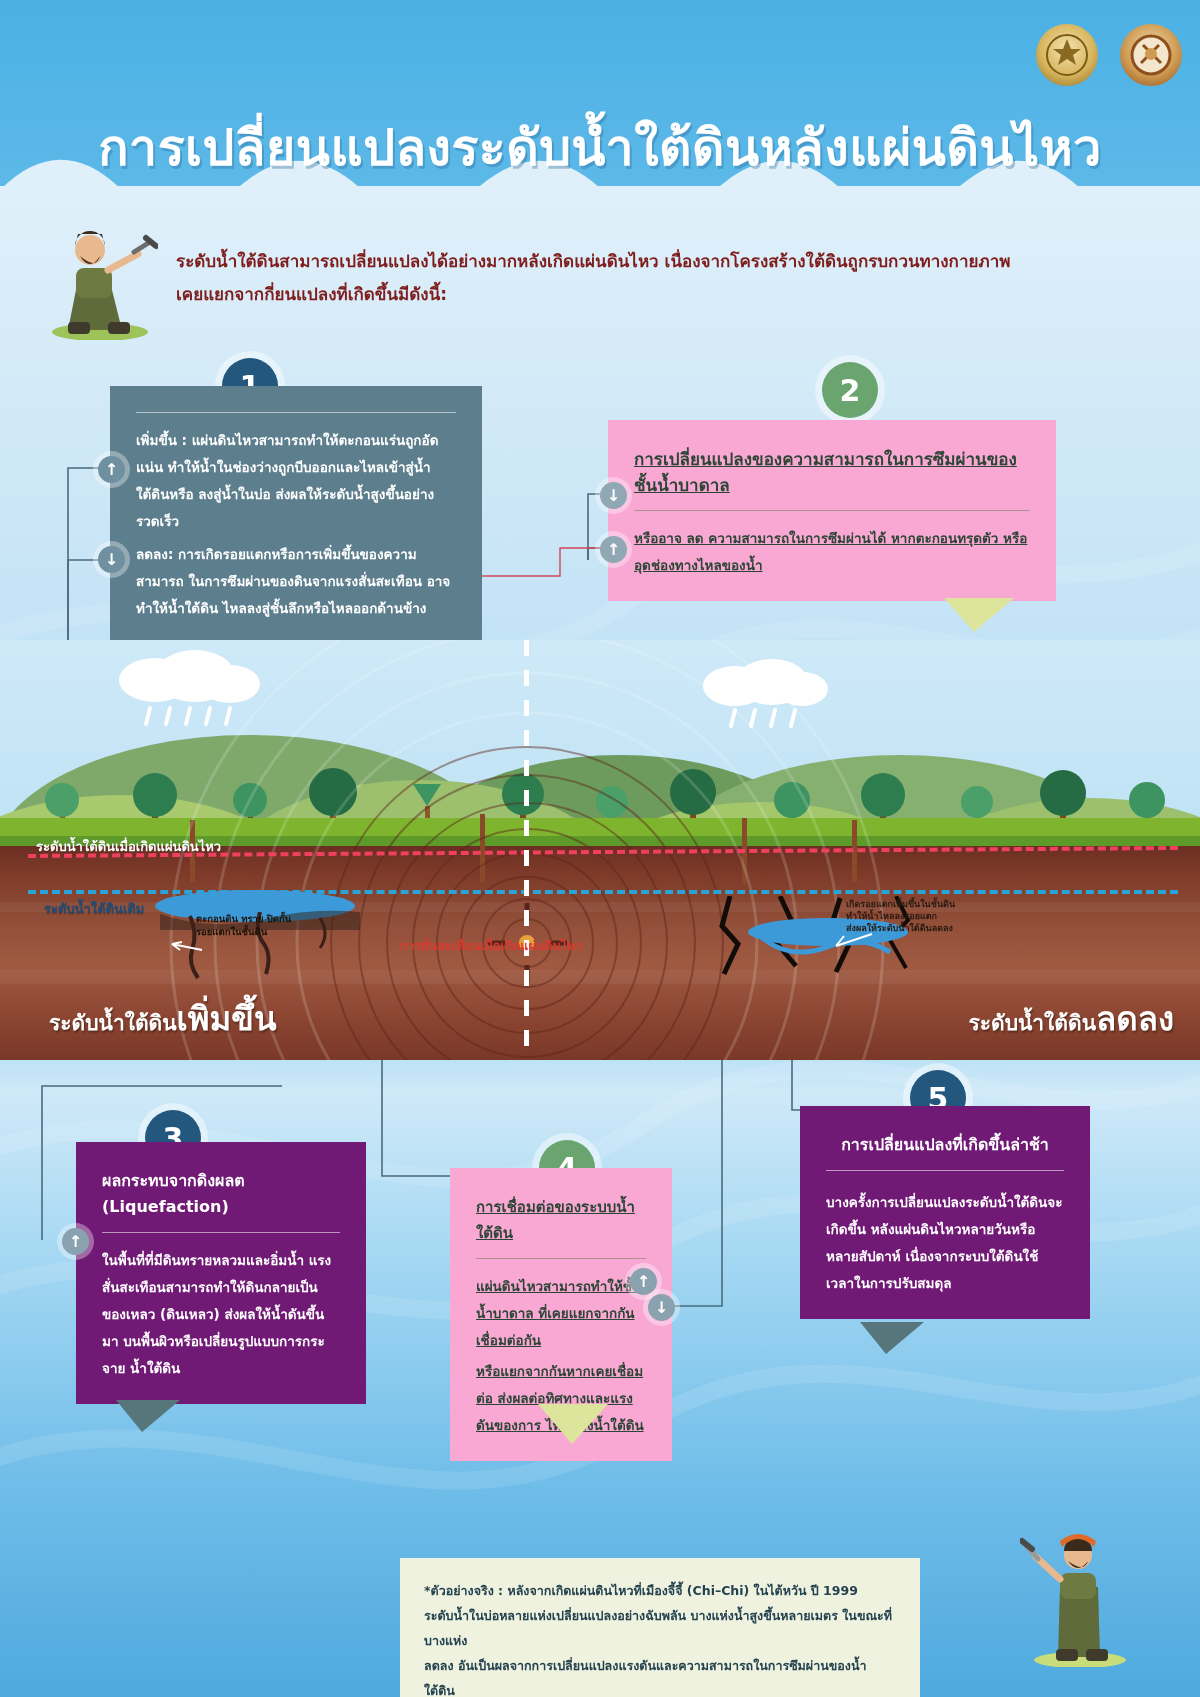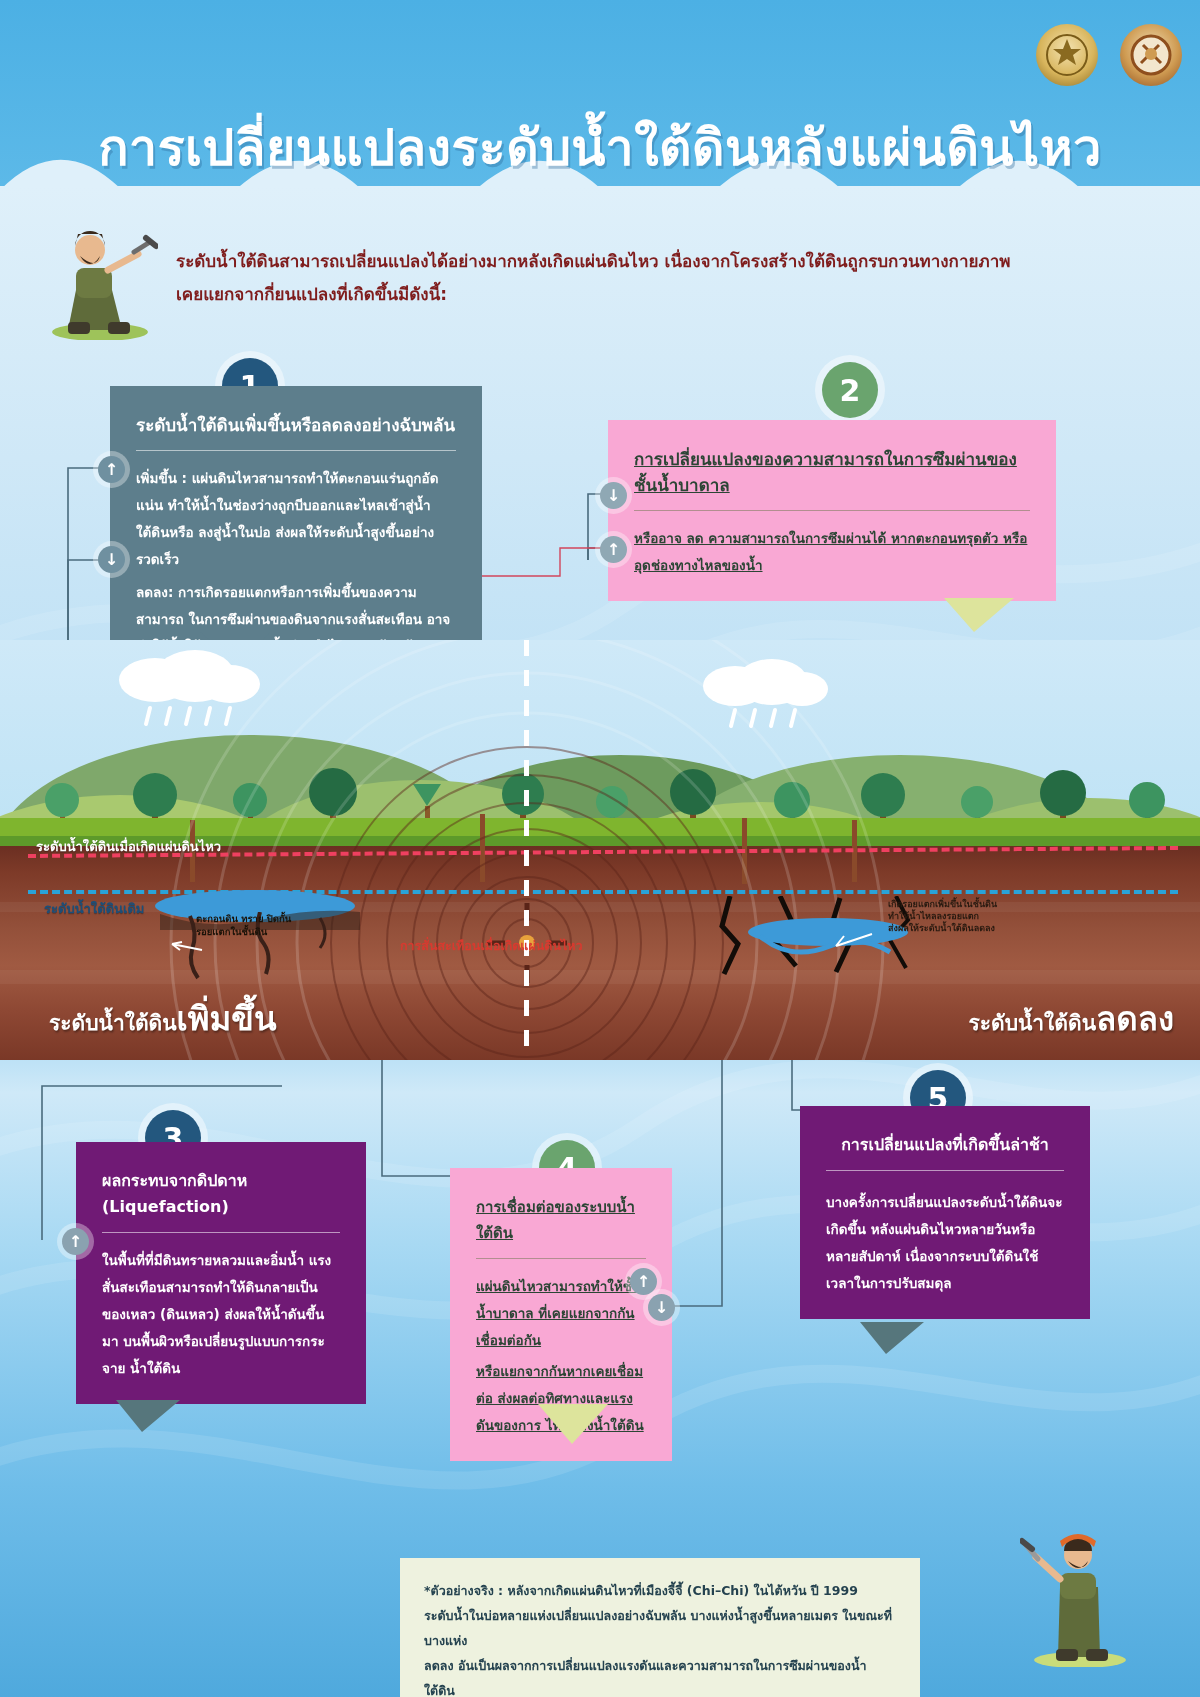"ระดับน้ำใต้ดินเพิ่มขึ้นหรือลดลงอย่างฉับพ" div.hd { html: <div>ระดับน้ำใต้ดินเพิ่มขึ้นหรือลดลงอย่างฉับพลัน</div> -> none }
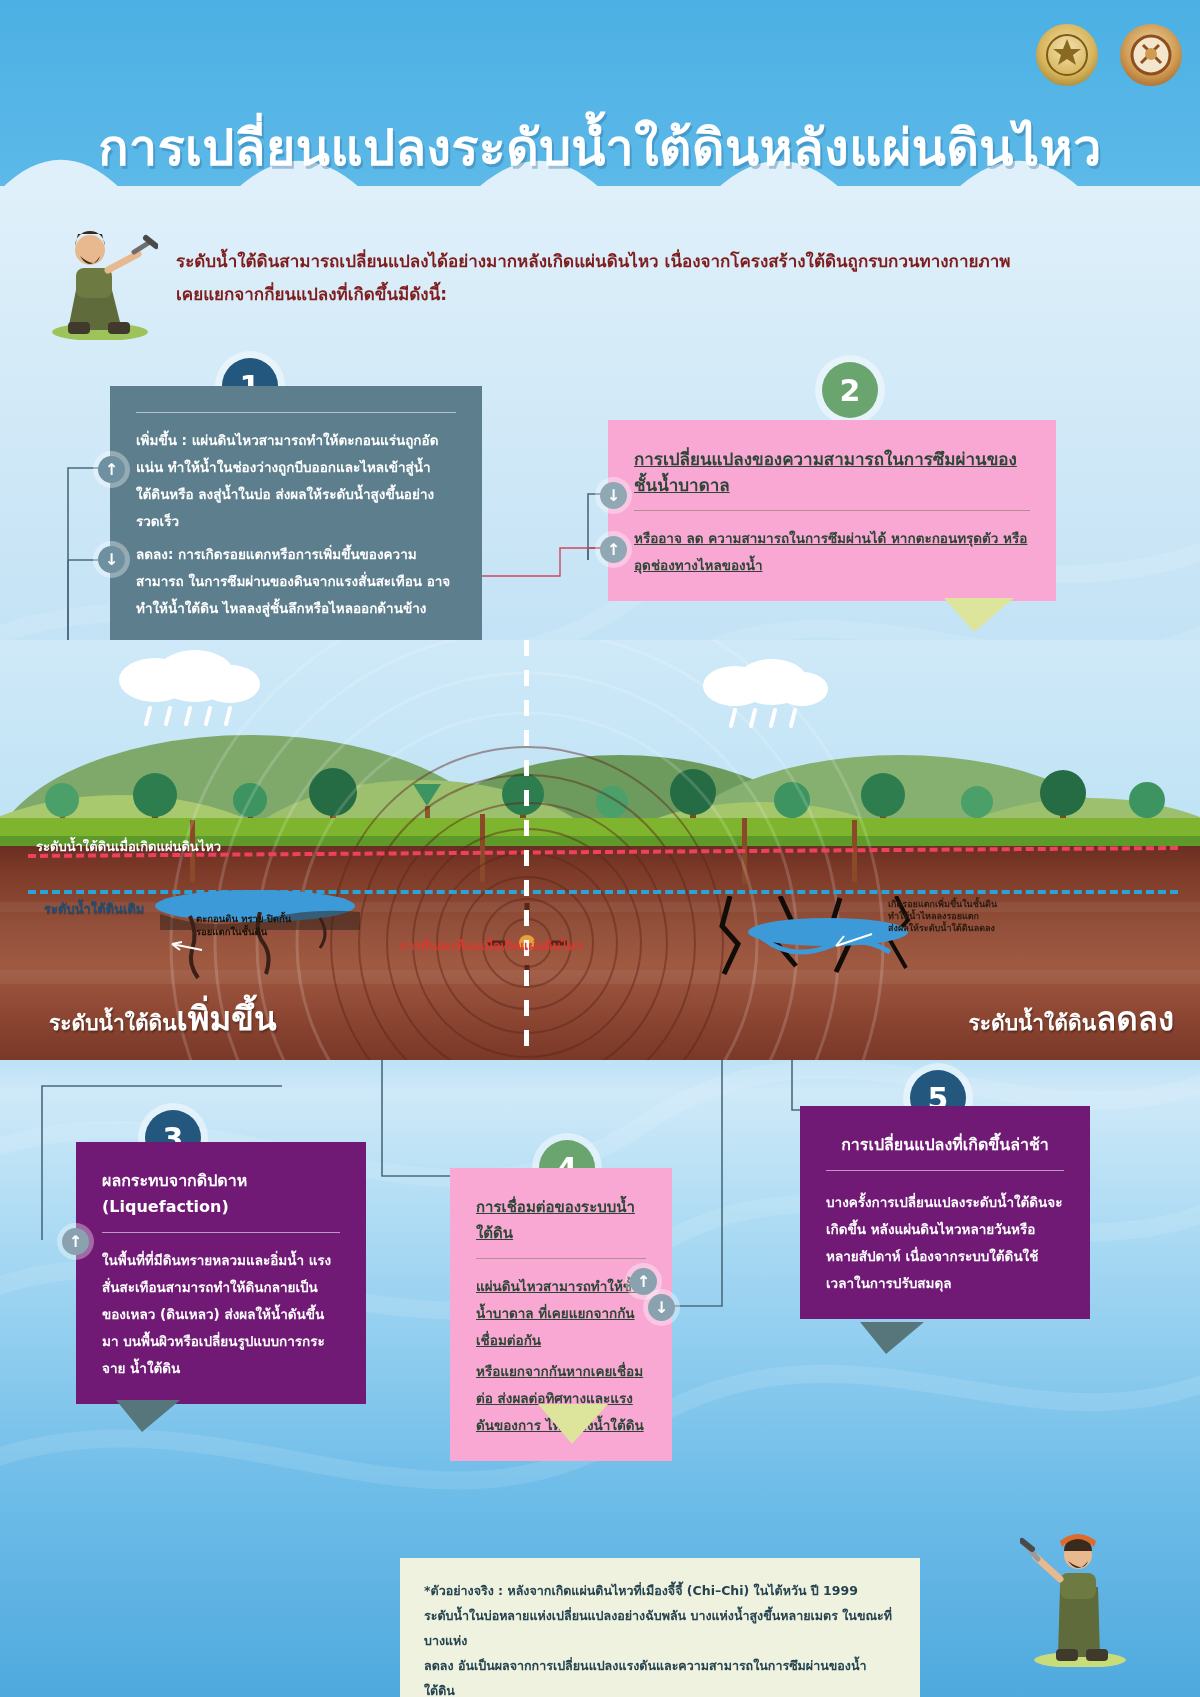"เกิดรอยแตกเพิ่มขึ้นในชั้นดิน" div { left: 888px -> 846px }
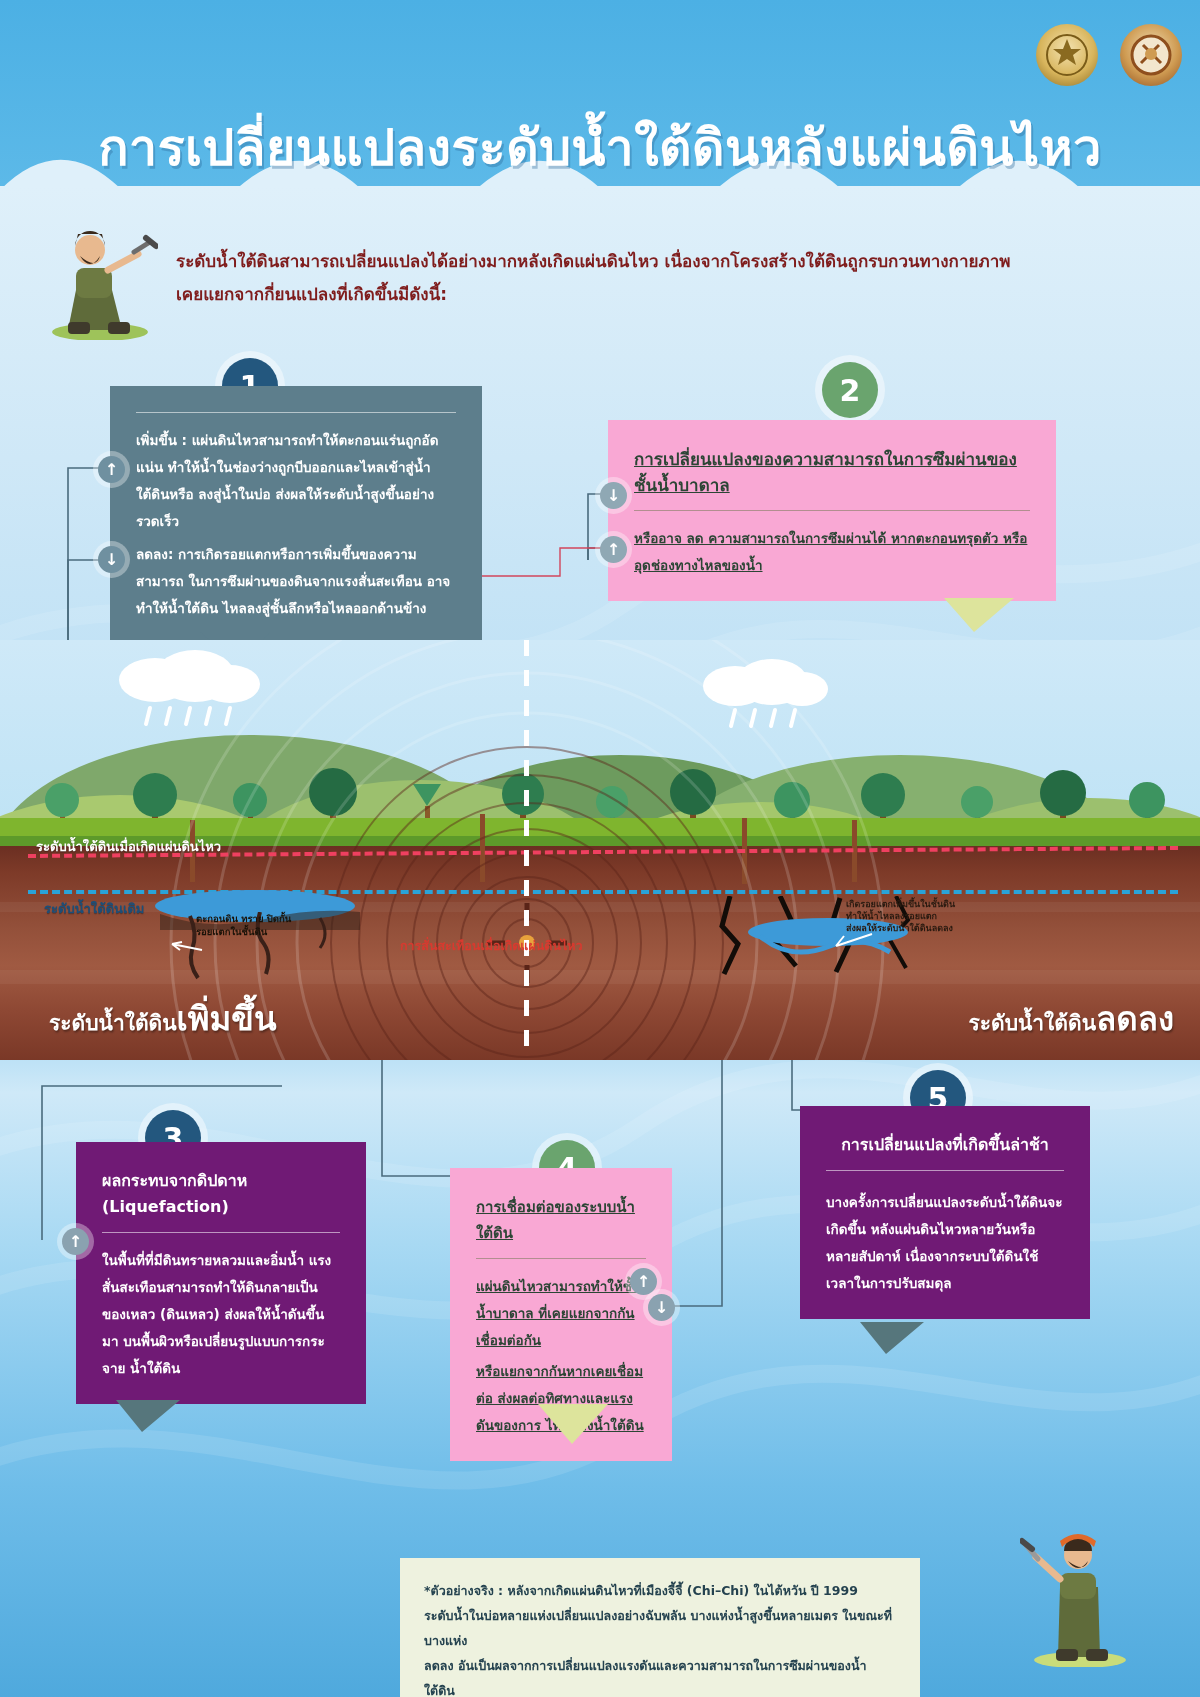"ผลกระทบจากดิปดาห (Liquefaction)" div.hd { text: ผลกระทบจากดิปดาห -> ผลกระทบจากดิงผลต }
